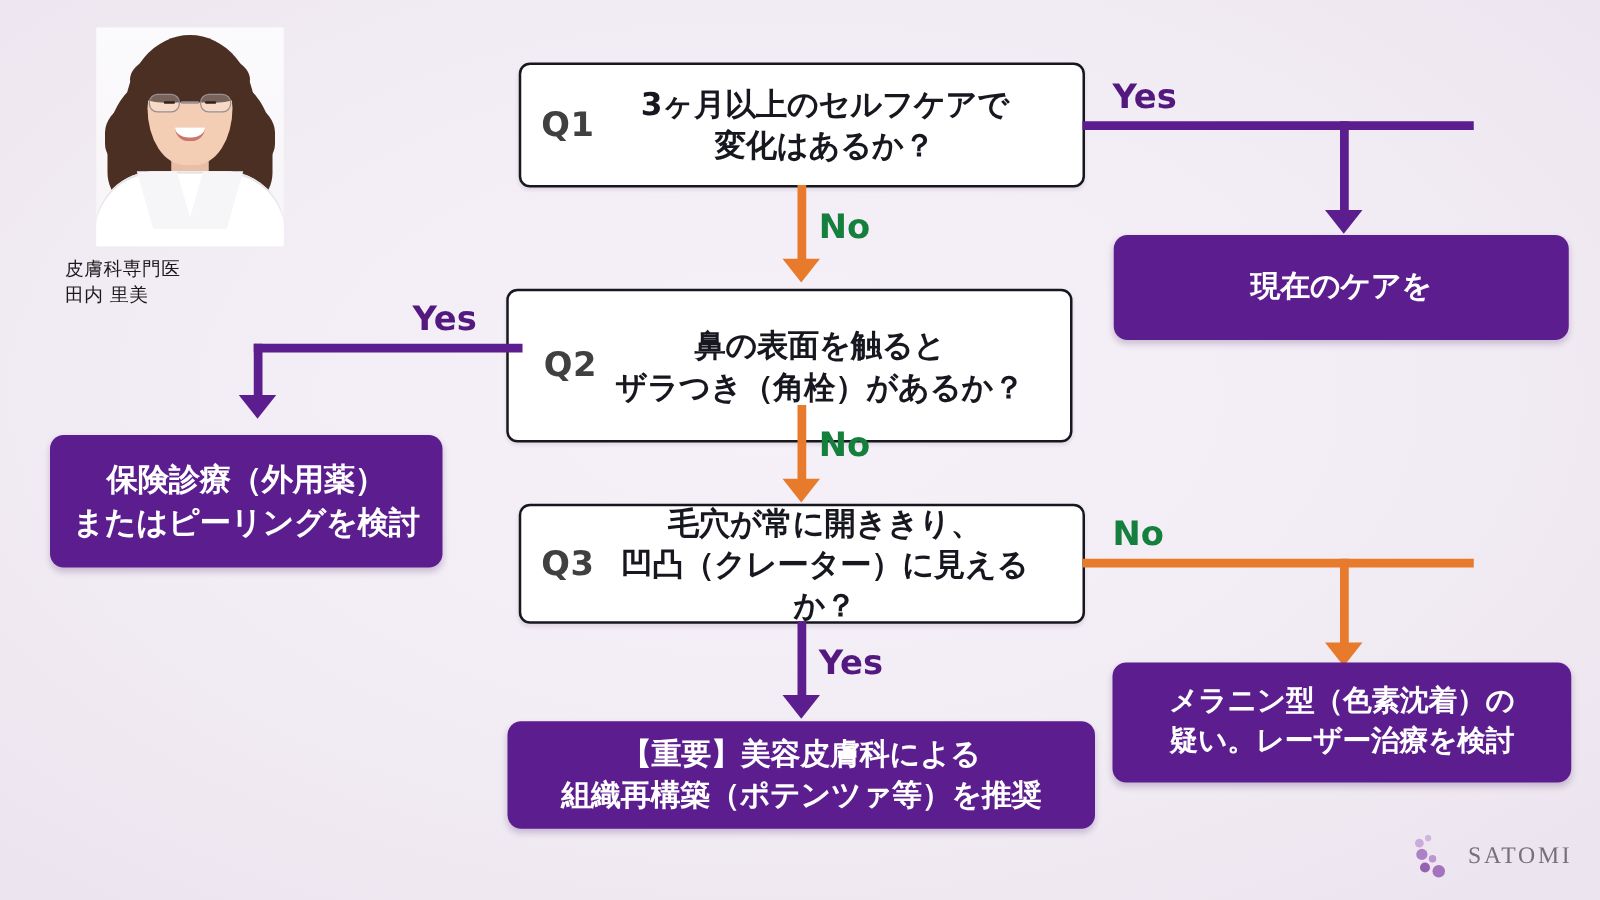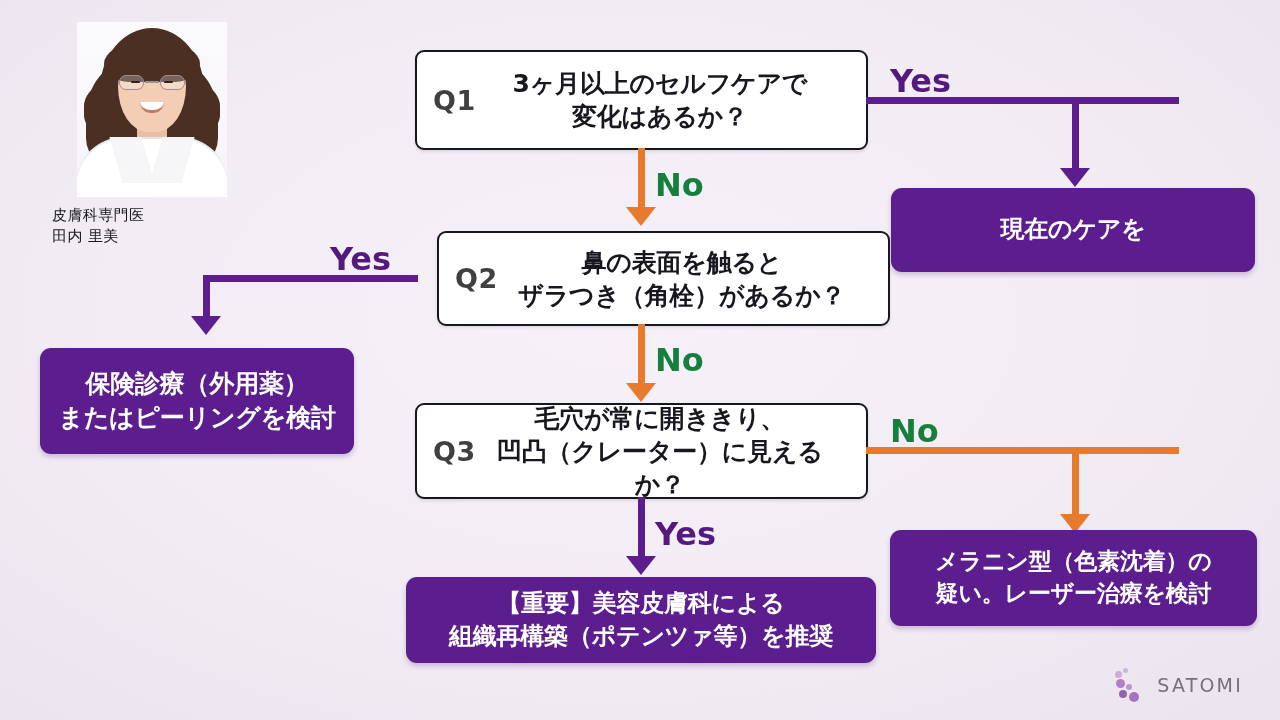"Yes" .lbl { font-size: 32px -> 27px }
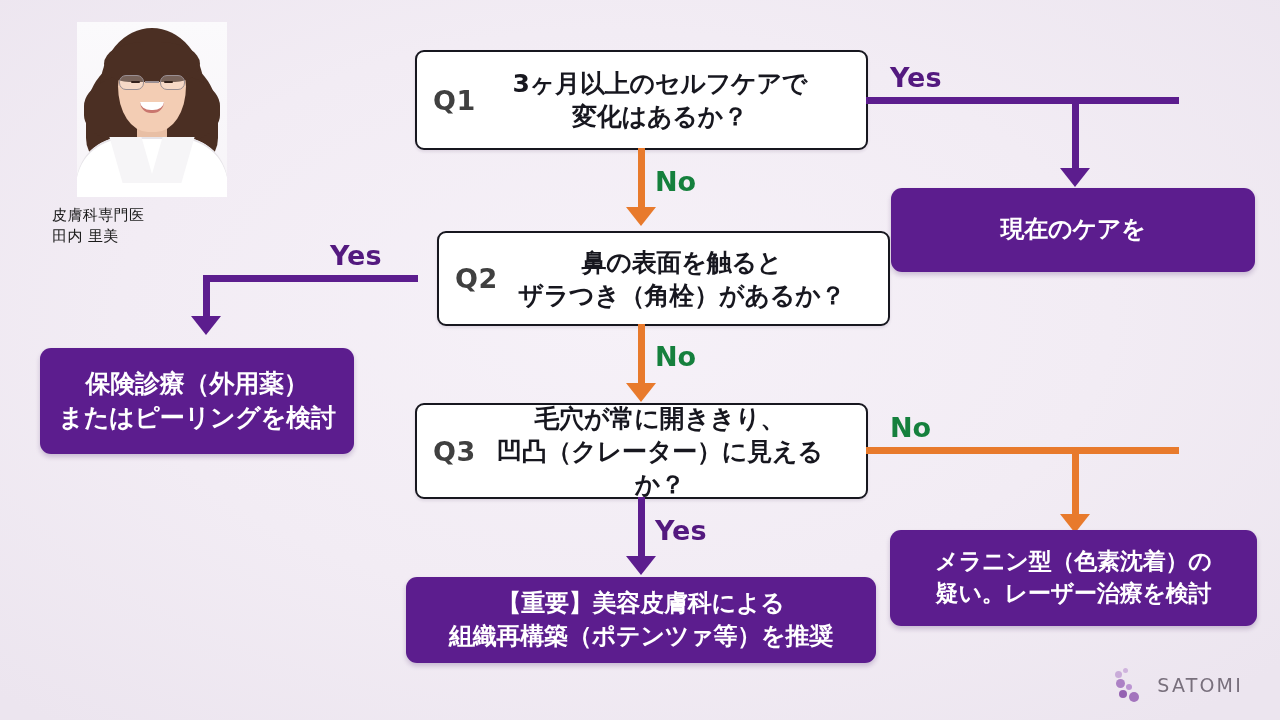"Q2" div.qbox { height: 95px -> 123px; left: 437px -> 405px; padding-left: none -> 12px }
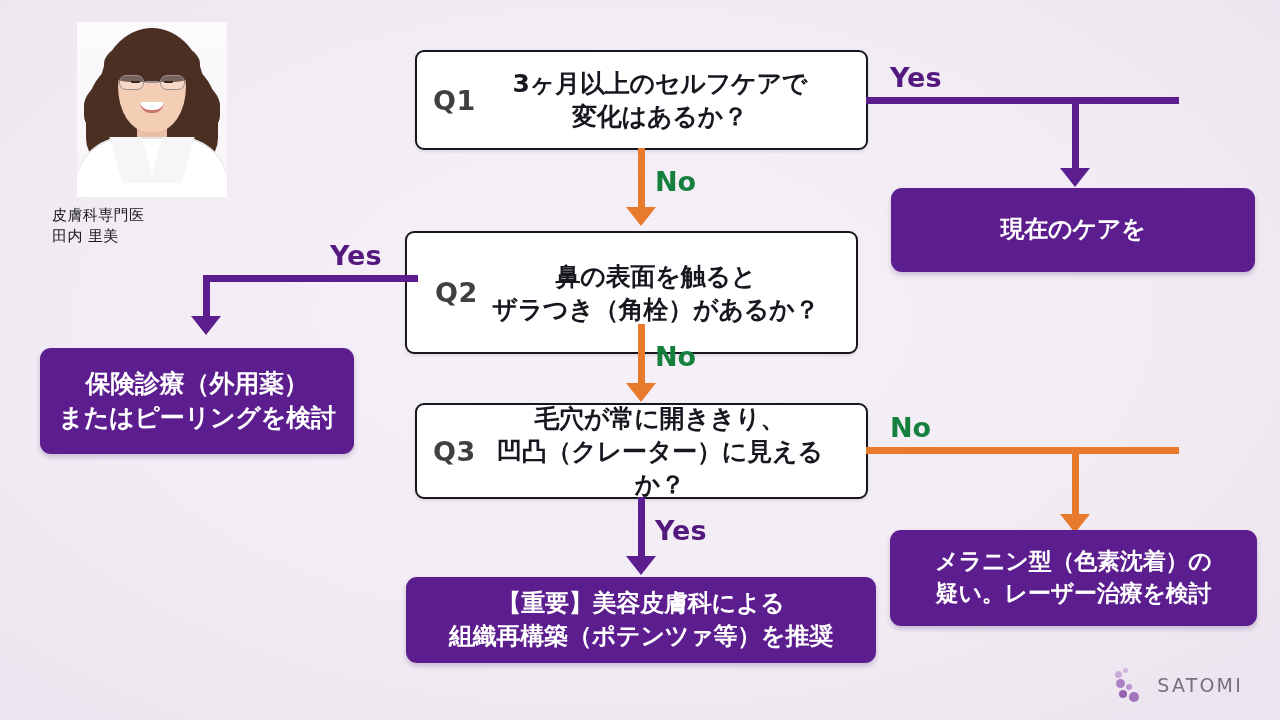"SATOMI" .logo { font-family: none -> Liberation Serif, serif; right: 37px -> 22px }
